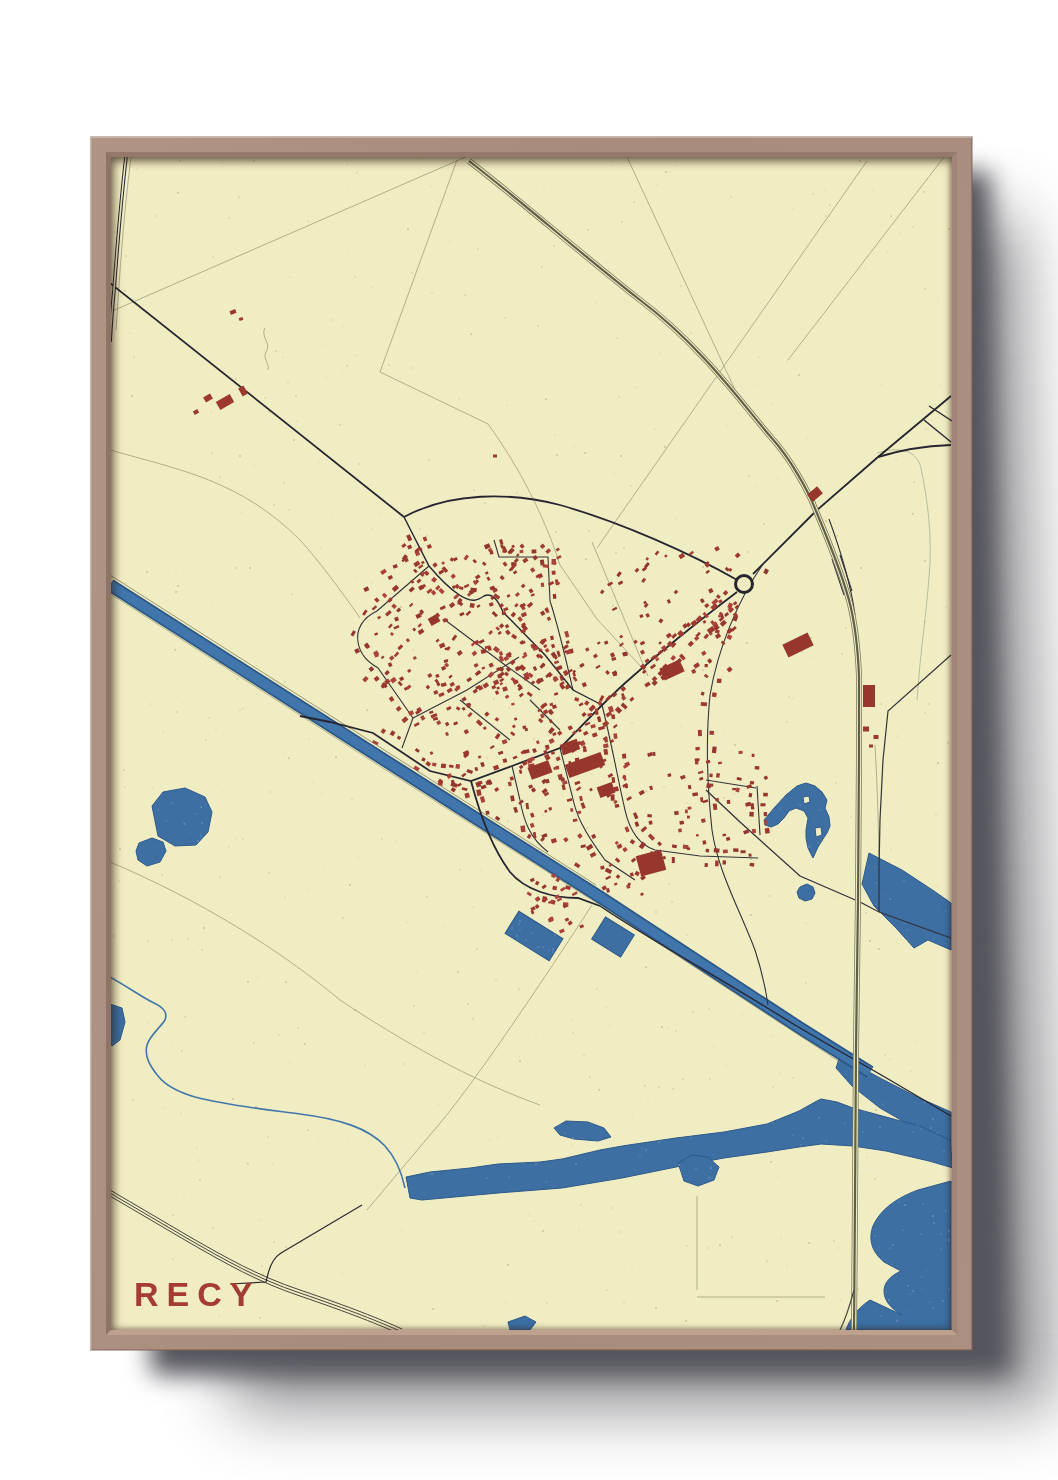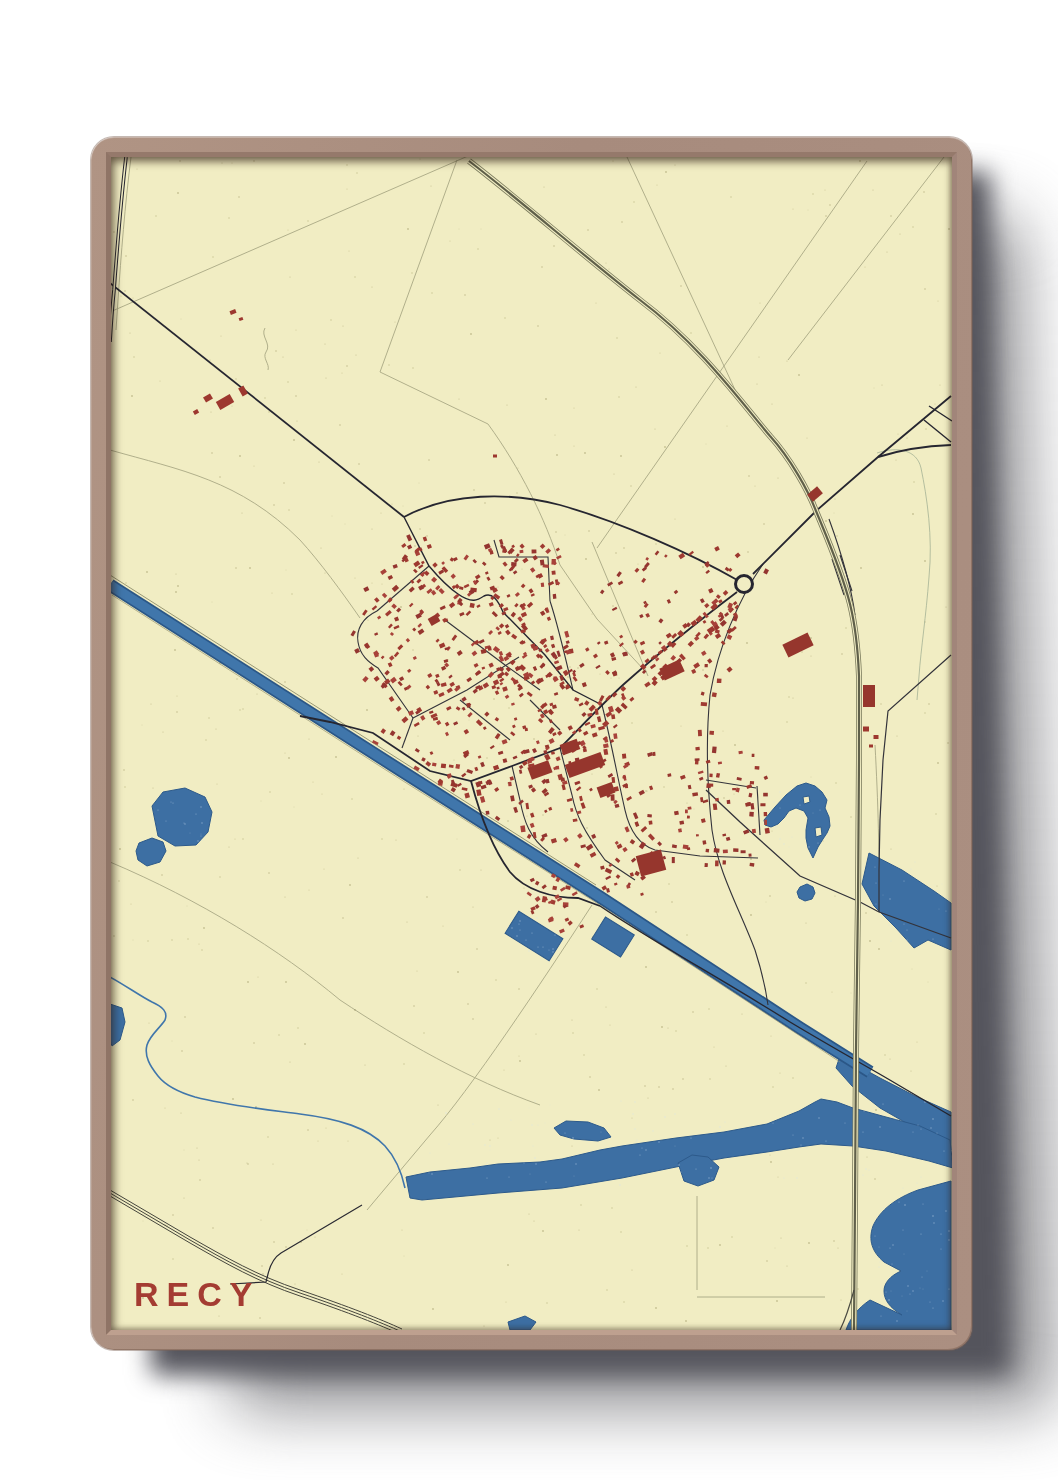"RECY" .frame { border-radius: 23px -> none }
